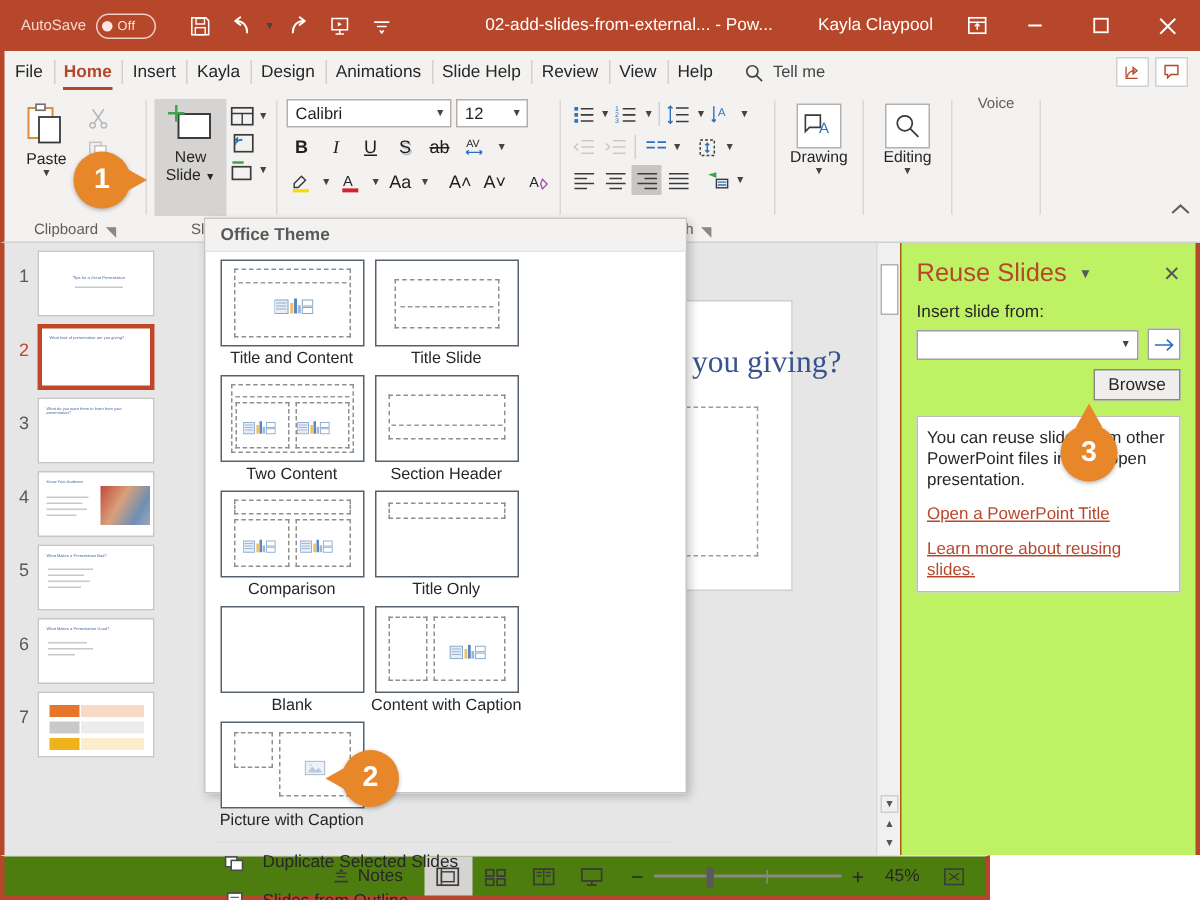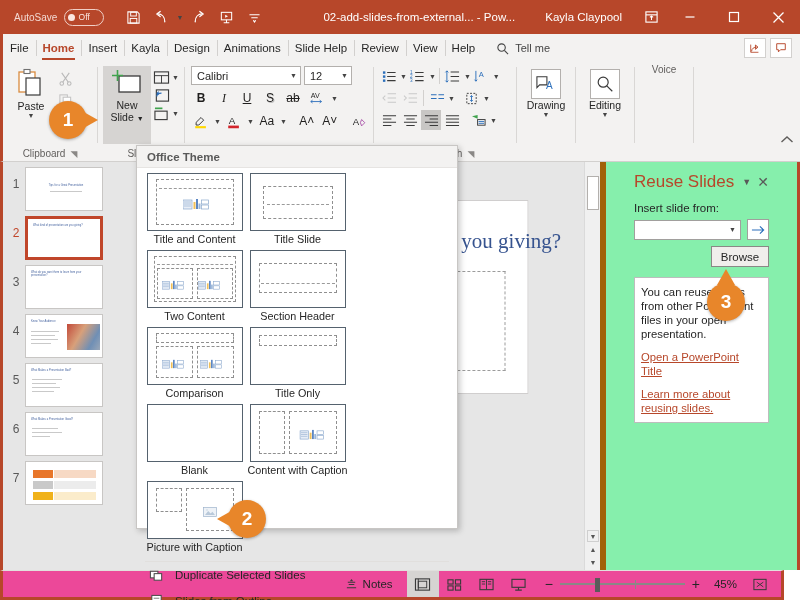"Reuse Slides" .taskpane { background: #86efac -> #bef264; border-left: 6px solid #a16207 -> 1px solid #a16207; padding: 10px 28px -> 10px 10px }
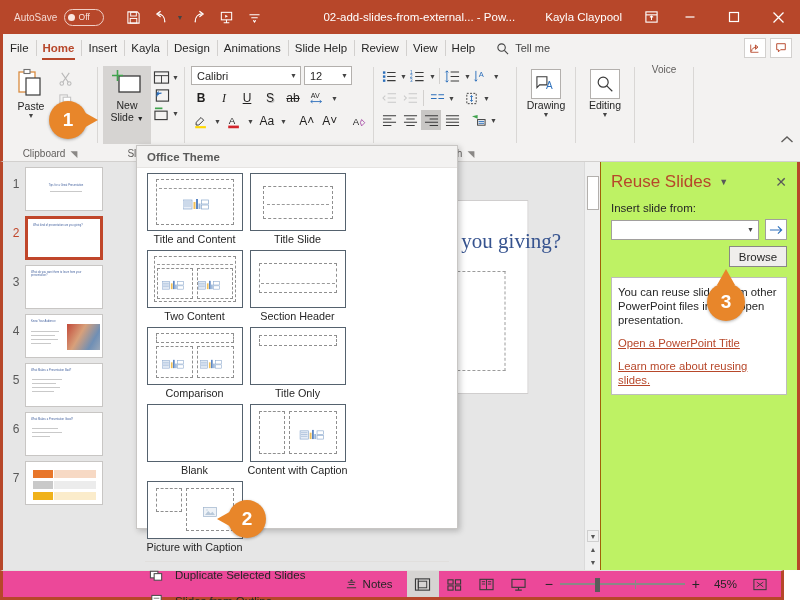"Notes" .statusbar { background: #ec4899 -> #4d7c0f; width: 784px -> 660px }
